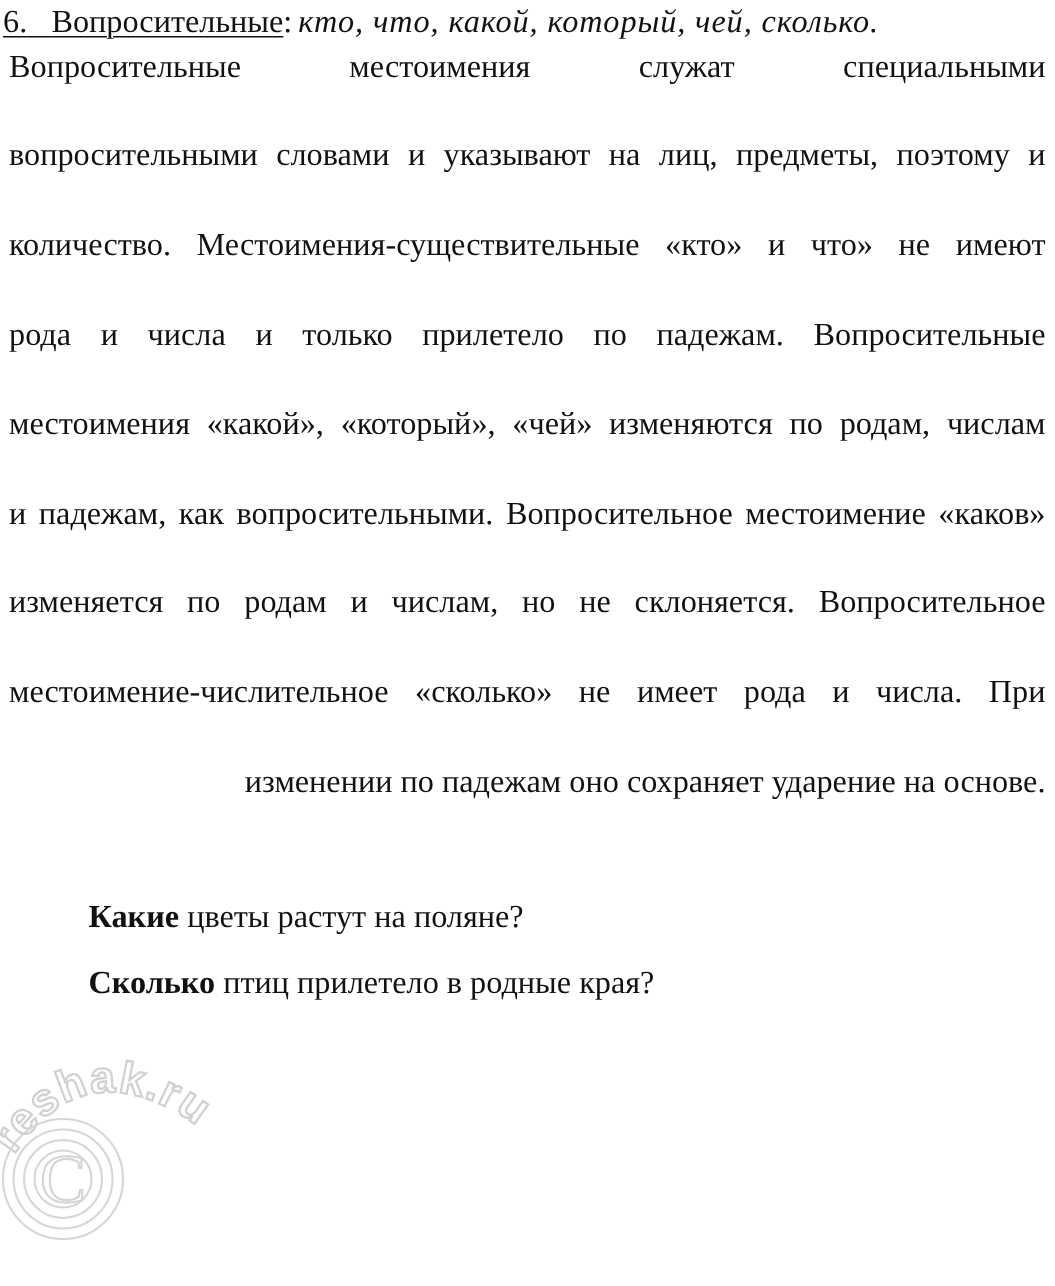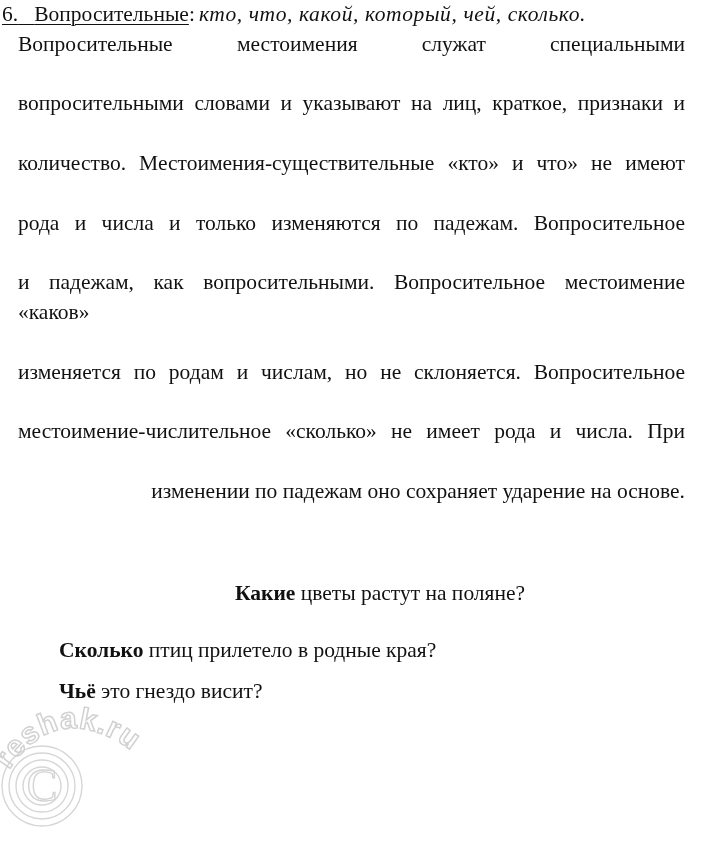"Вопросительные местоимения служат" .para { margin: 16px -> 4px }
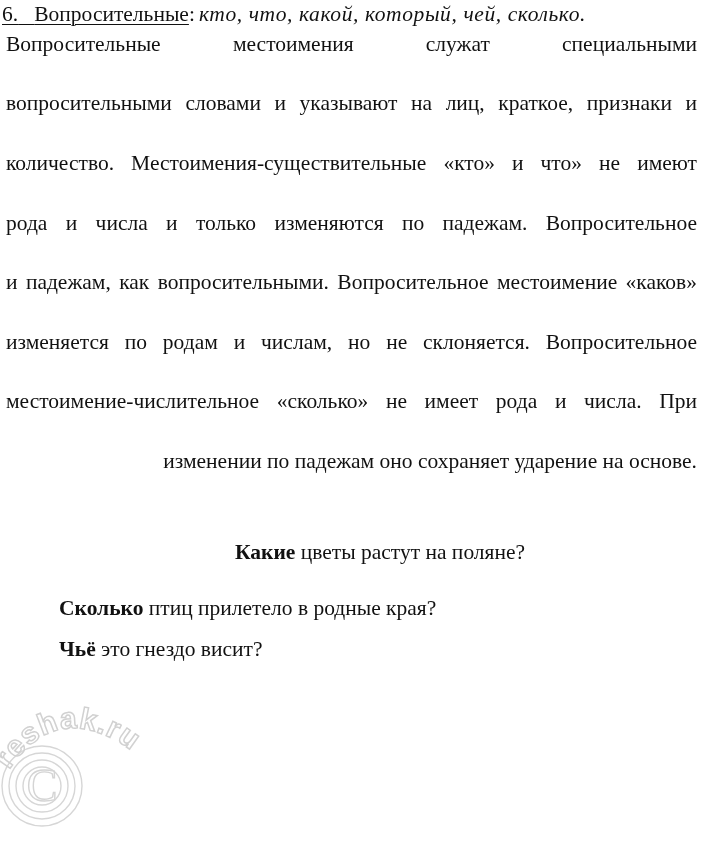"вопросительными словами и указывают на" span.jline { text: краткое, признаки -> предметы, поэтому }
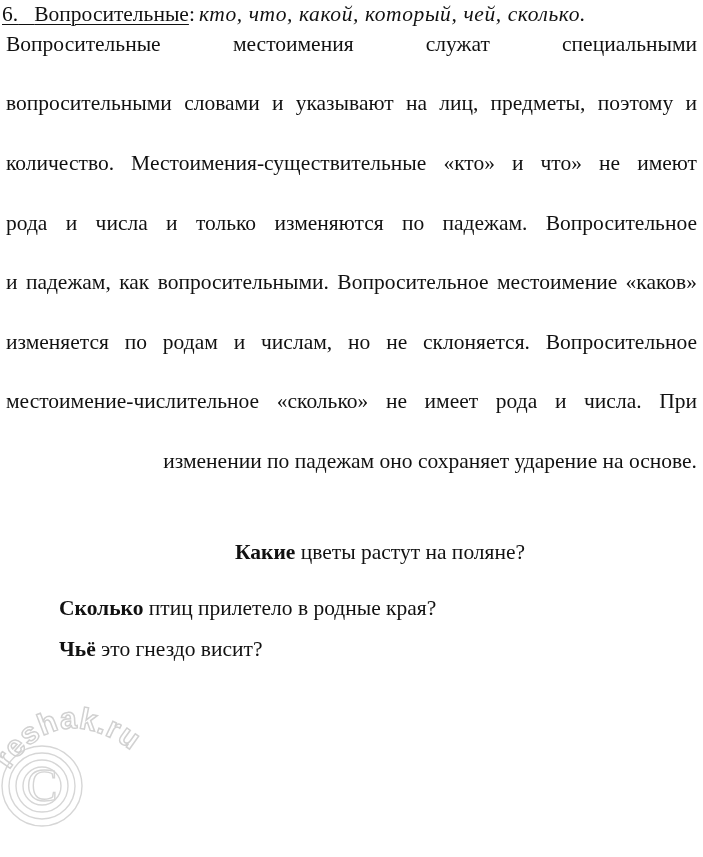"рода и числа и только" span.jline { text: изменяются по падежам. Вопросительное -> прилетело по падежам. Вопросительные }
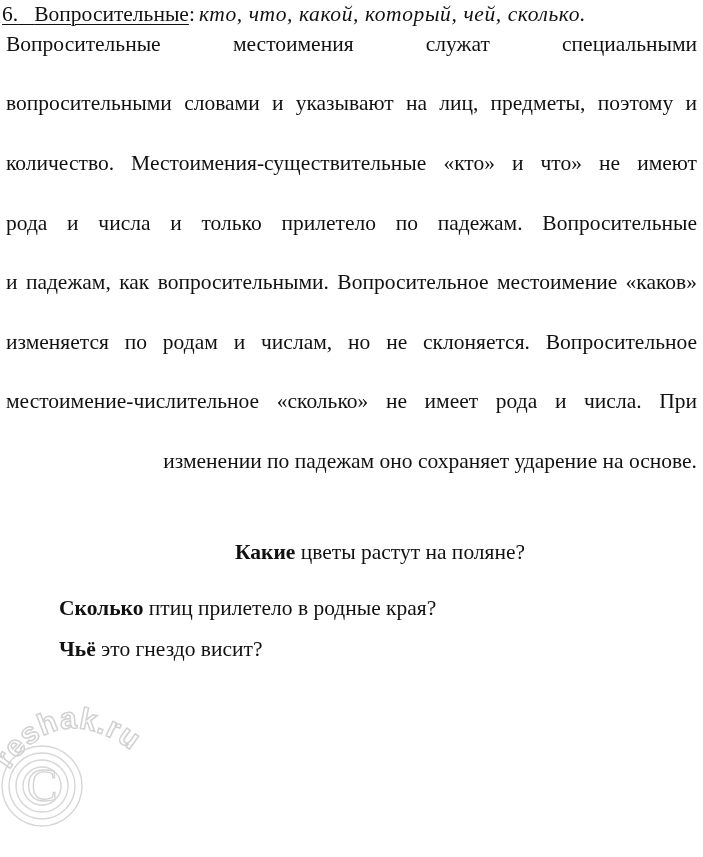"местоимения «какой», «который», «чей»" span.jline { html: none -> <span>местоимения «какой», «который», «чей» изменяются по родам, числам</span> }
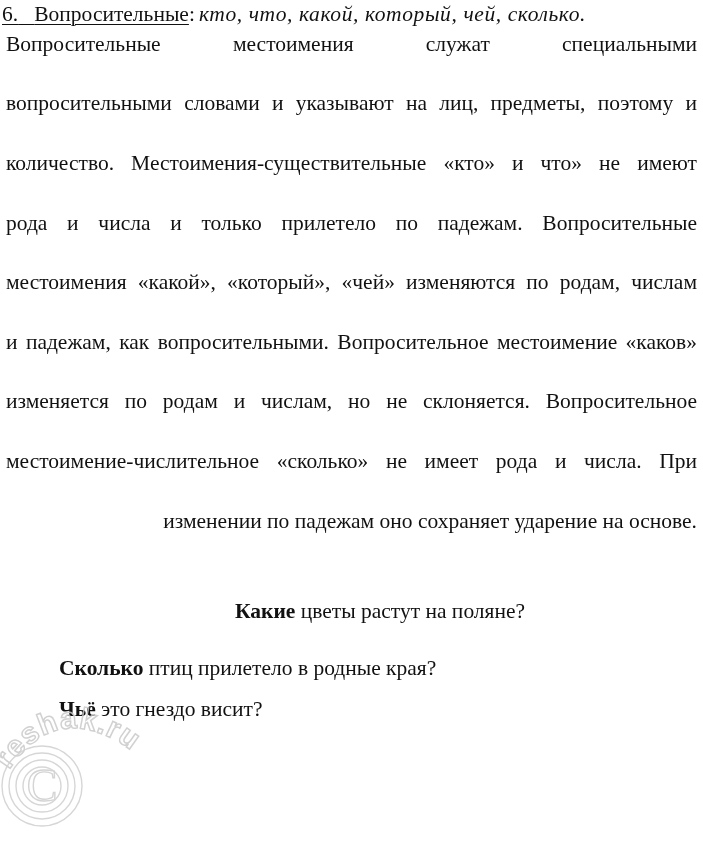"Какие цветы растут на поляне?" div.example { margin-bottom: 27px -> 14px; text-align: center -> none }
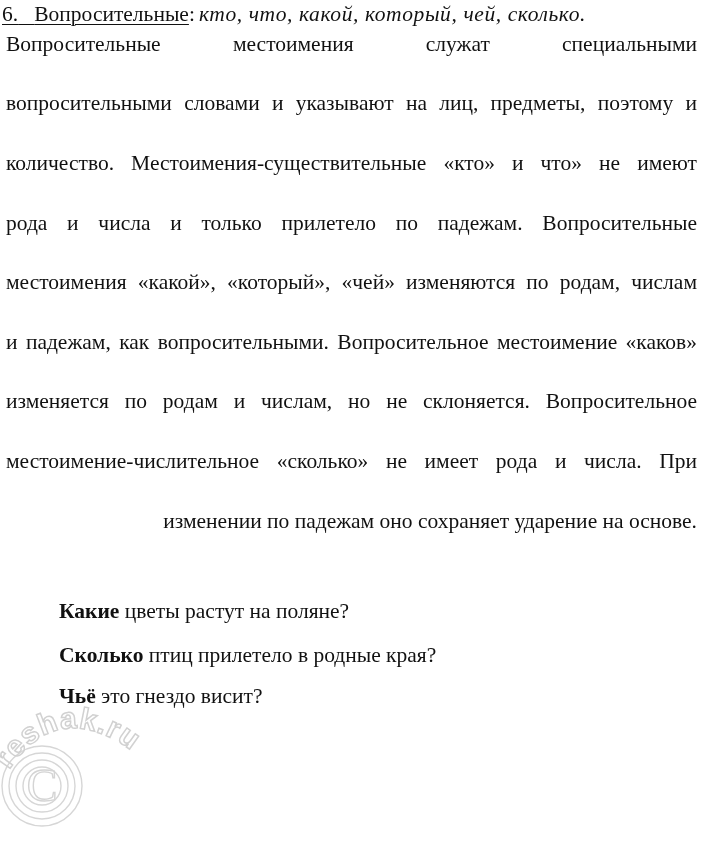"Чьё это гнездо висит?" div.example { html: <div> <span>Чьё</span><span> это гнездо висит?</span> </div> -> none }
